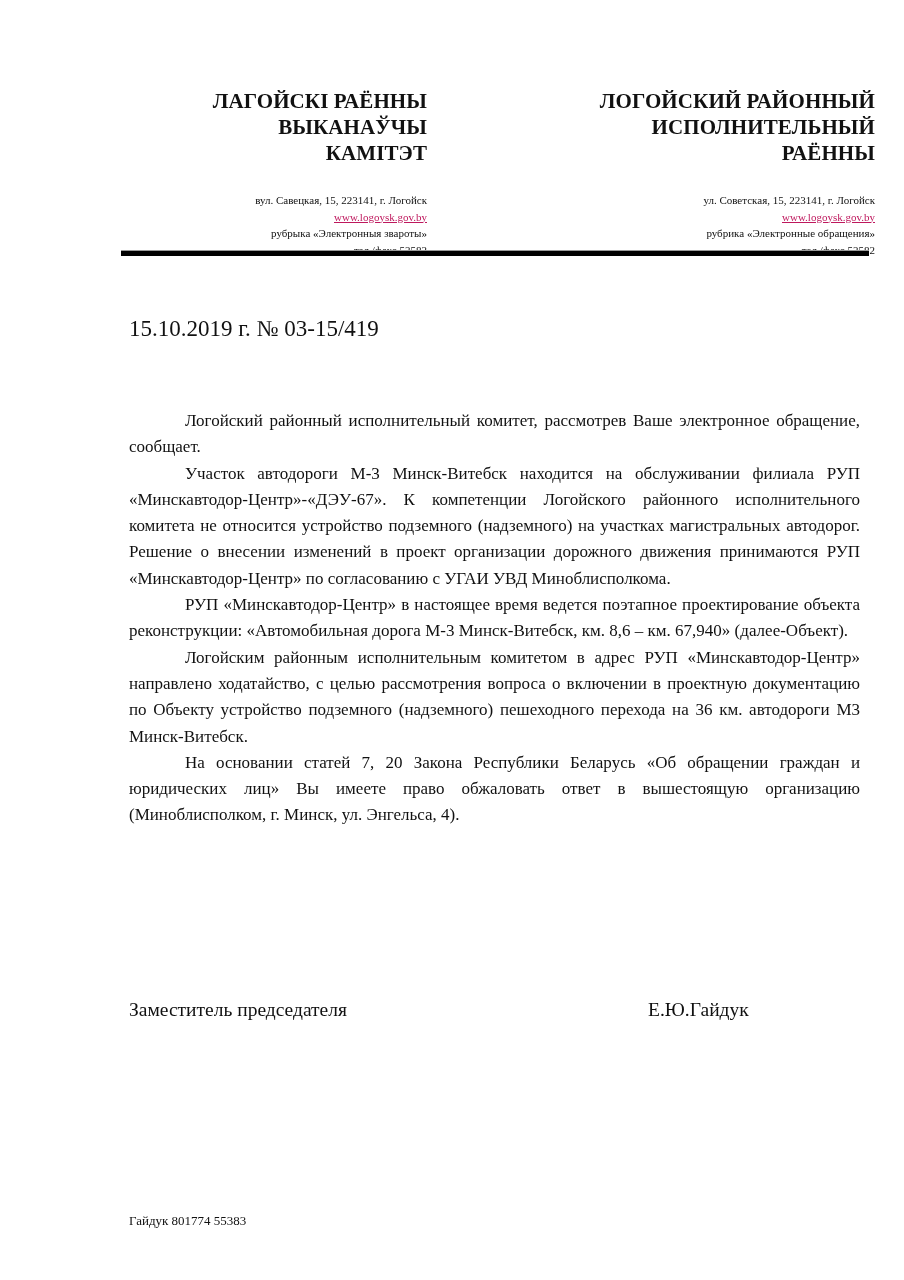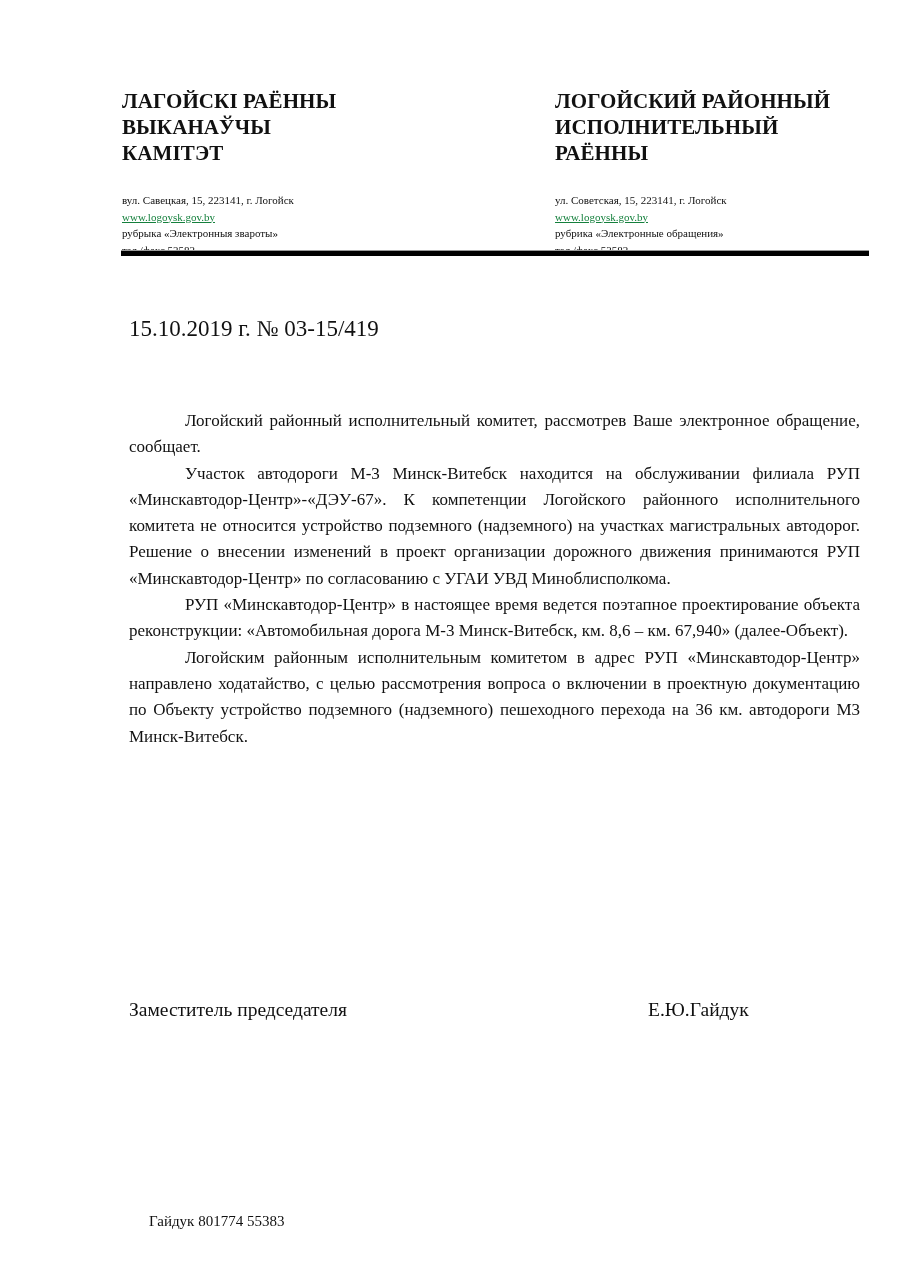"ЛАГОЙСКІ РАЁННЫ" .hdr-col { text-align: left -> right }
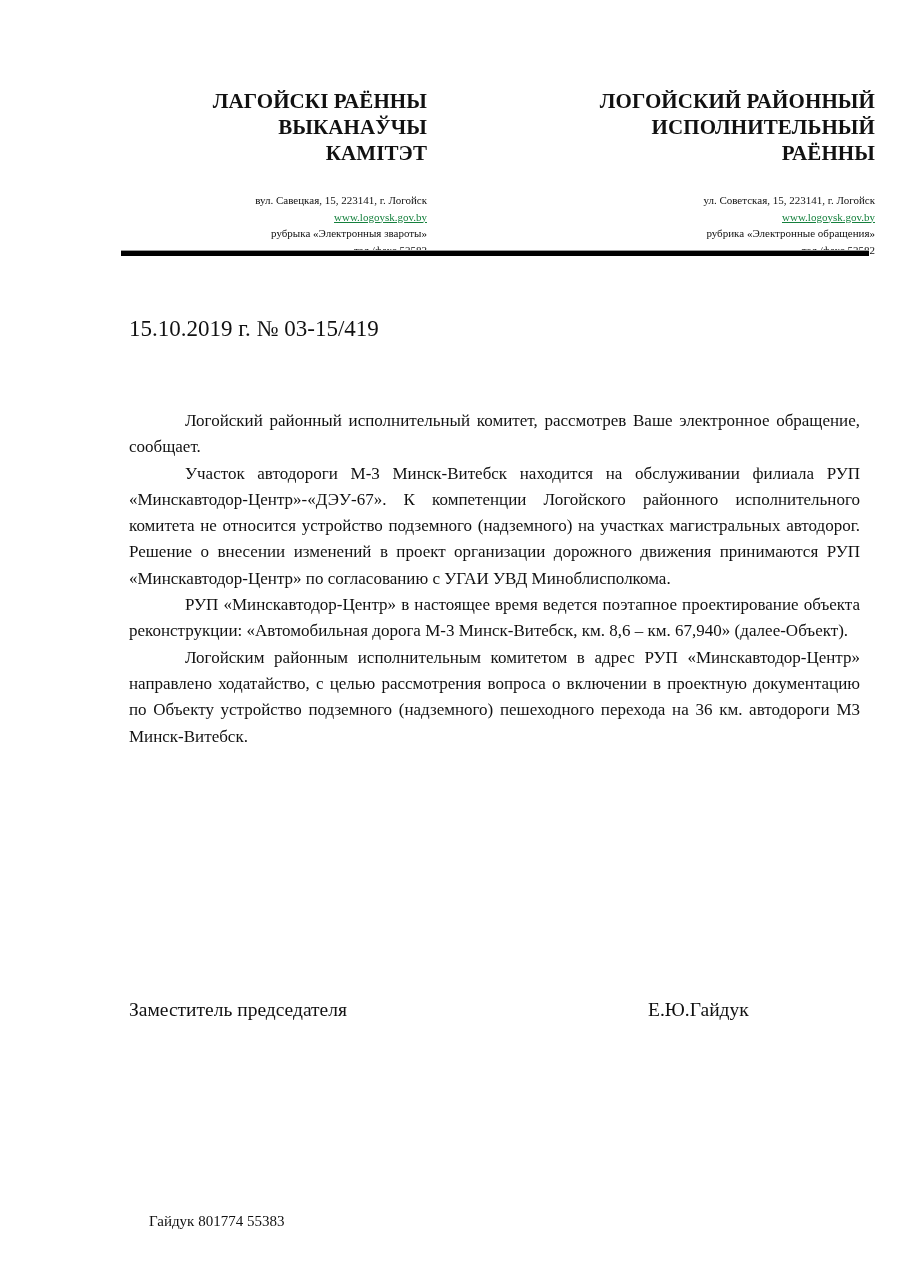"www.logoysk.gov.by" .hdr-info a { color: #15803d -> #be185d }
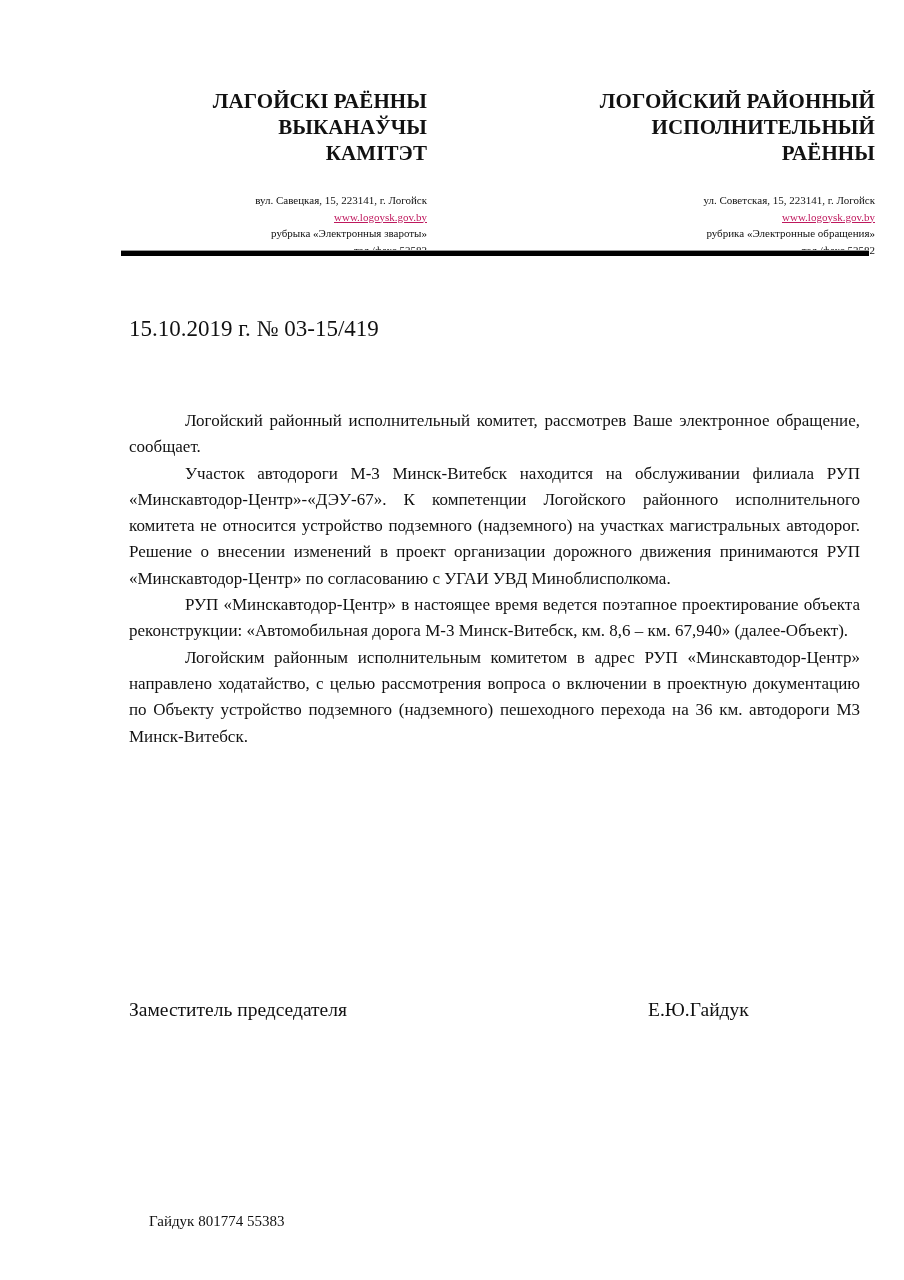"На основании статей 7, 20" p { html: none -> <p>На основании статей 7, 20 Закона Республики Беларусь «Об обращении граждан и юридических лиц» Вы имеете право обжаловать ответ в вышестоящую организацию (Миноблисполком, г. Минск, ул. Энгельса, 4).</p> }
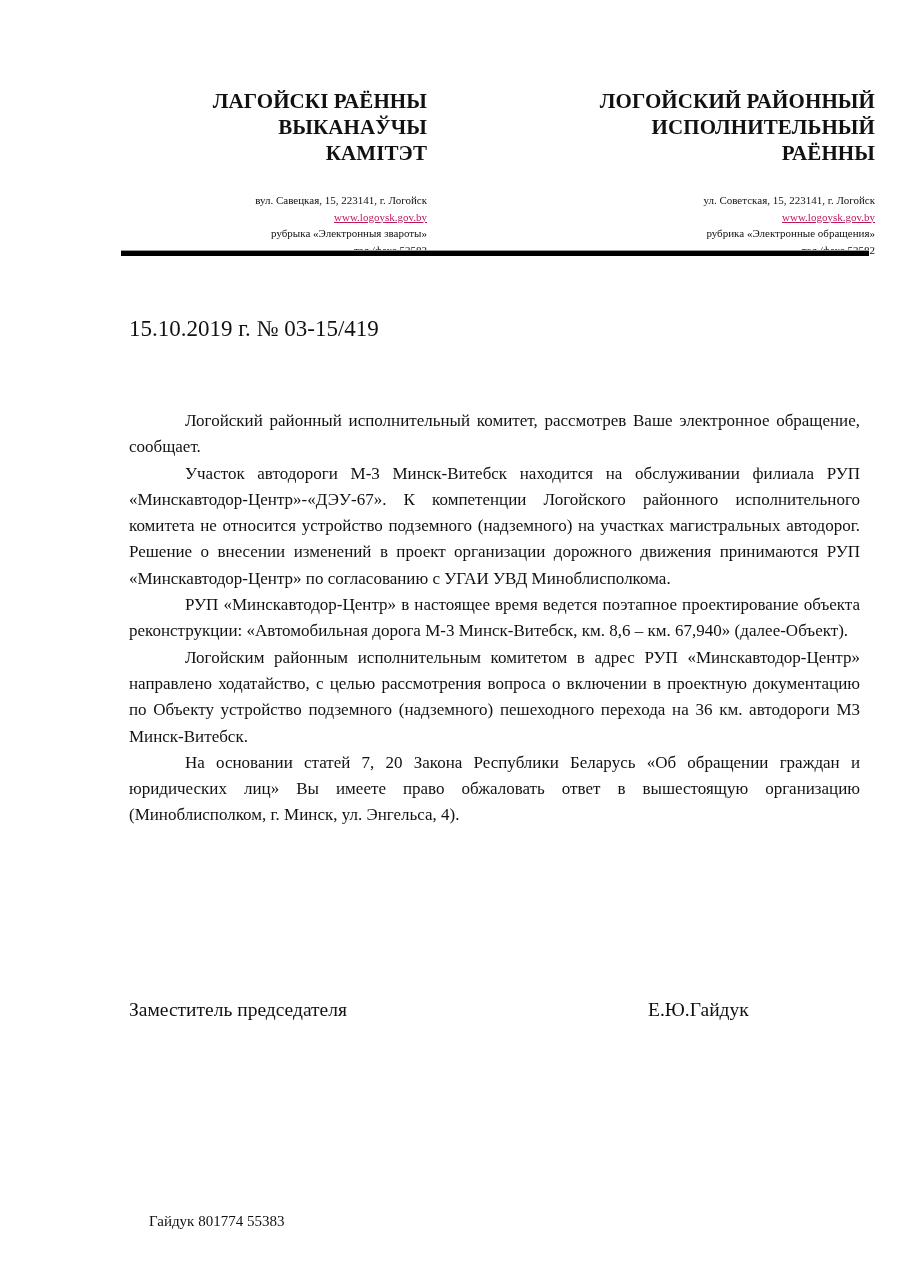"Гайдук 801774 55383" .executor { font-size: 15px -> 13px; margin-left: 20px -> none }
